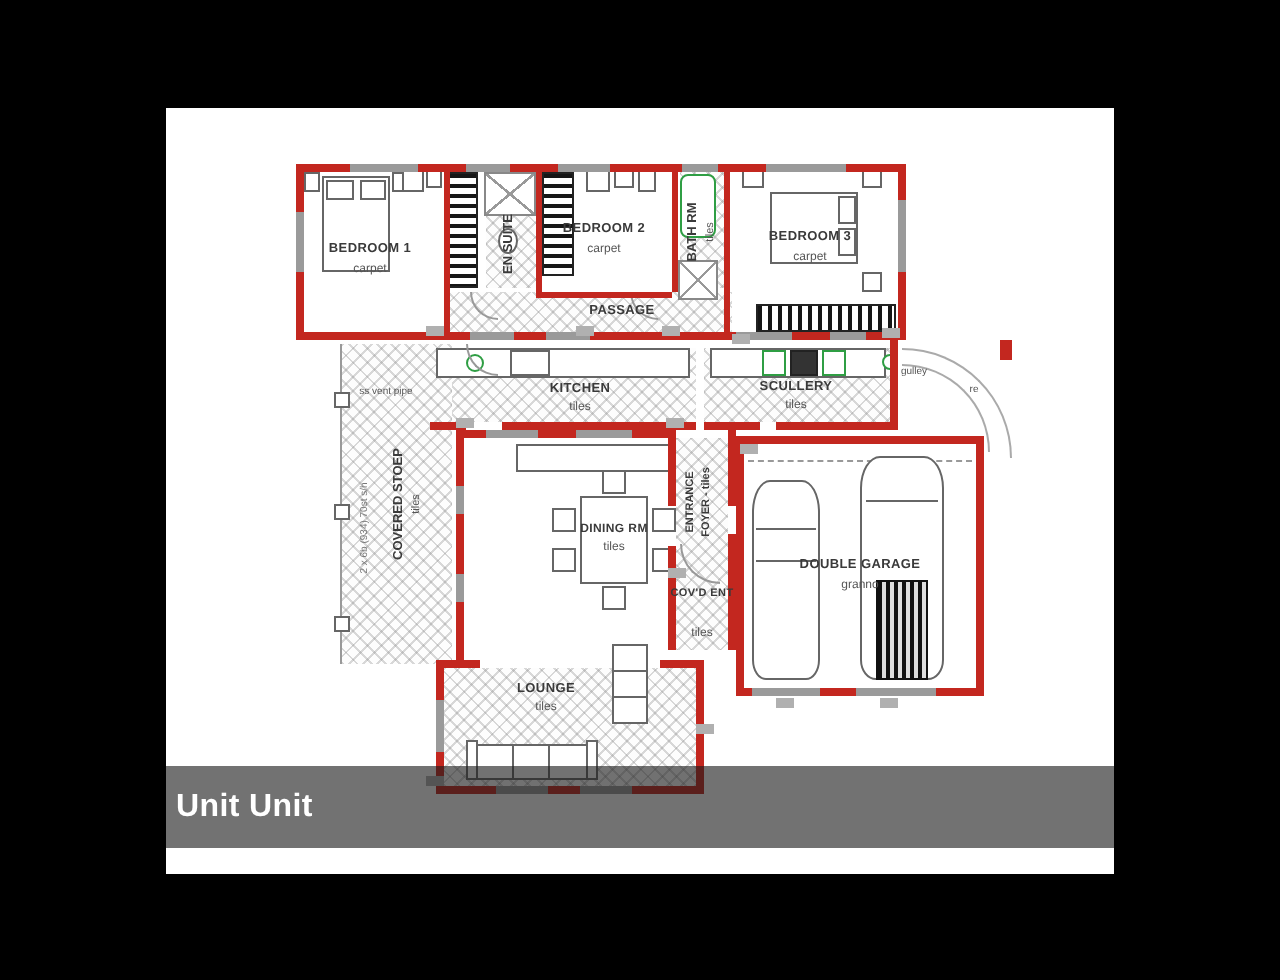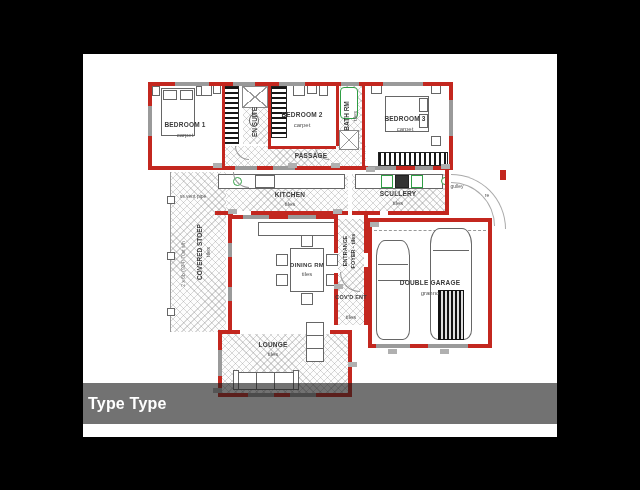"Type Type" span { text: Type Type -> Unit Unit }
